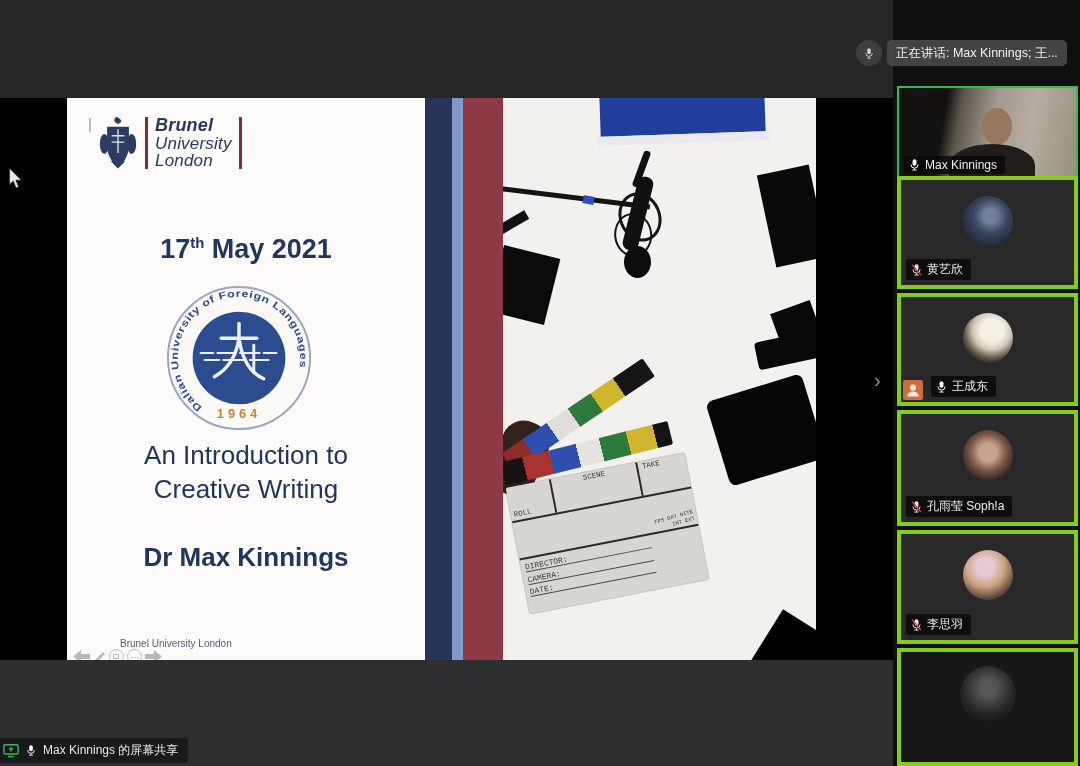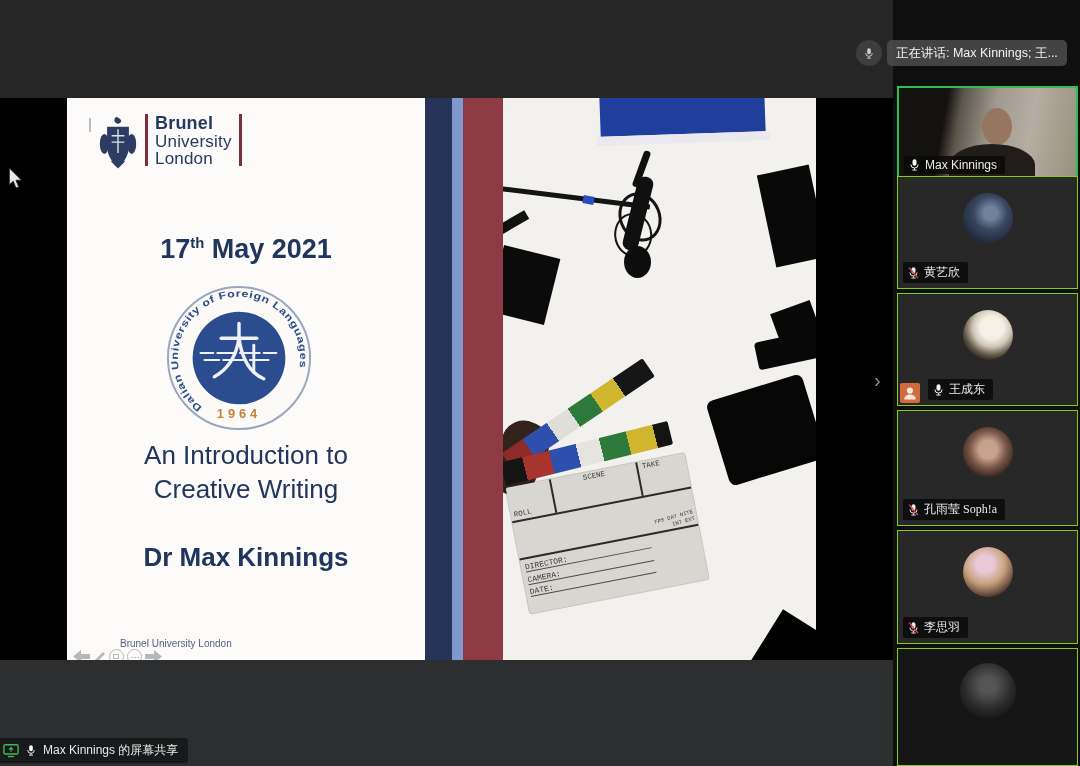"Brunel" .b-logo { align-items: none -> center; font-style: none -> italic }
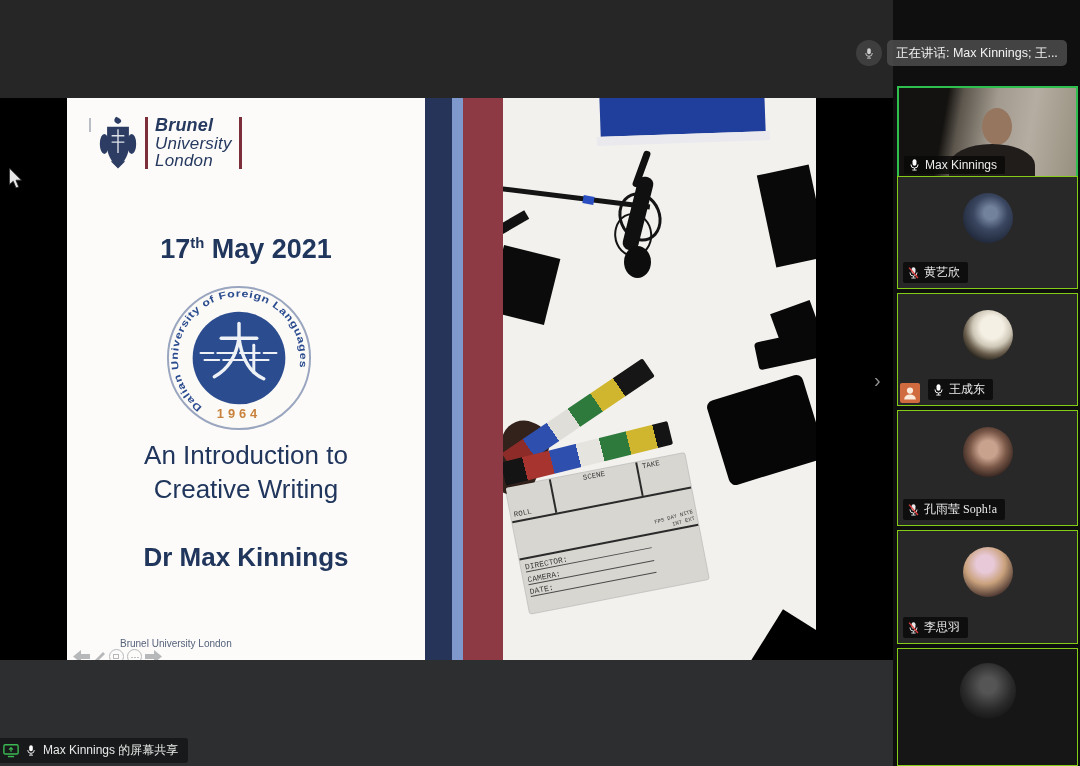"黄艺欣" .tile { border: 1px solid #84cc16 -> 4px solid #84cc16 }
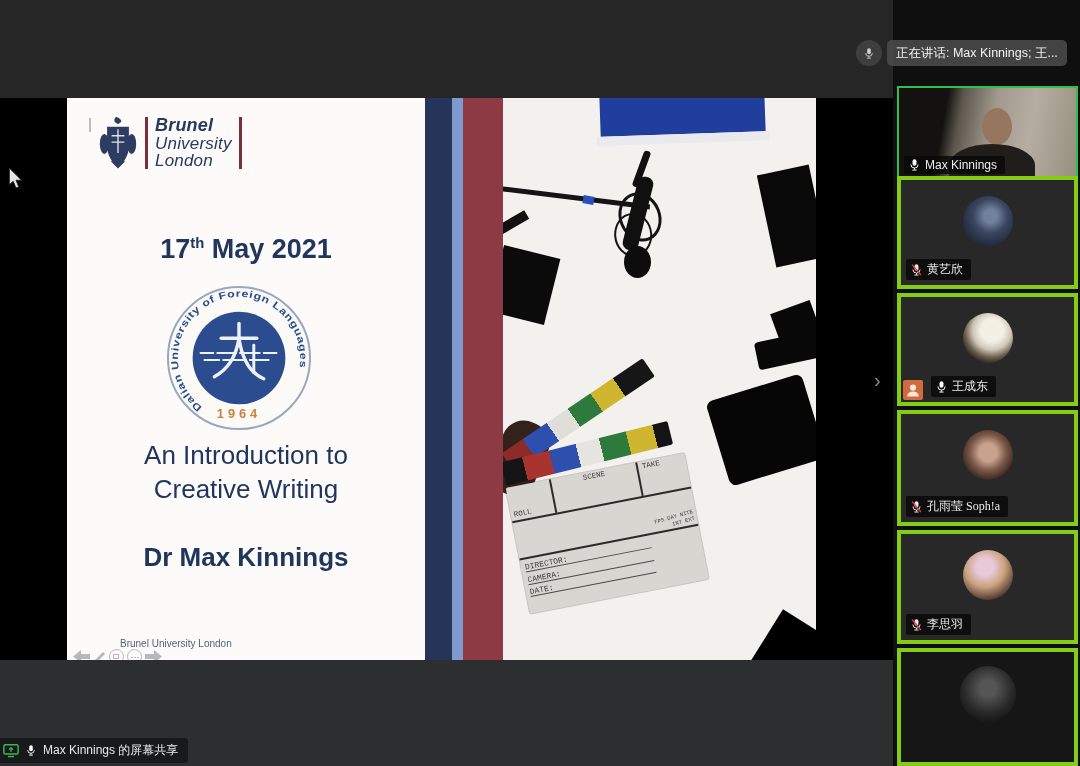"孔雨莹 Soph!a" div.tile { font-family: Liberation Serif, serif -> none }
